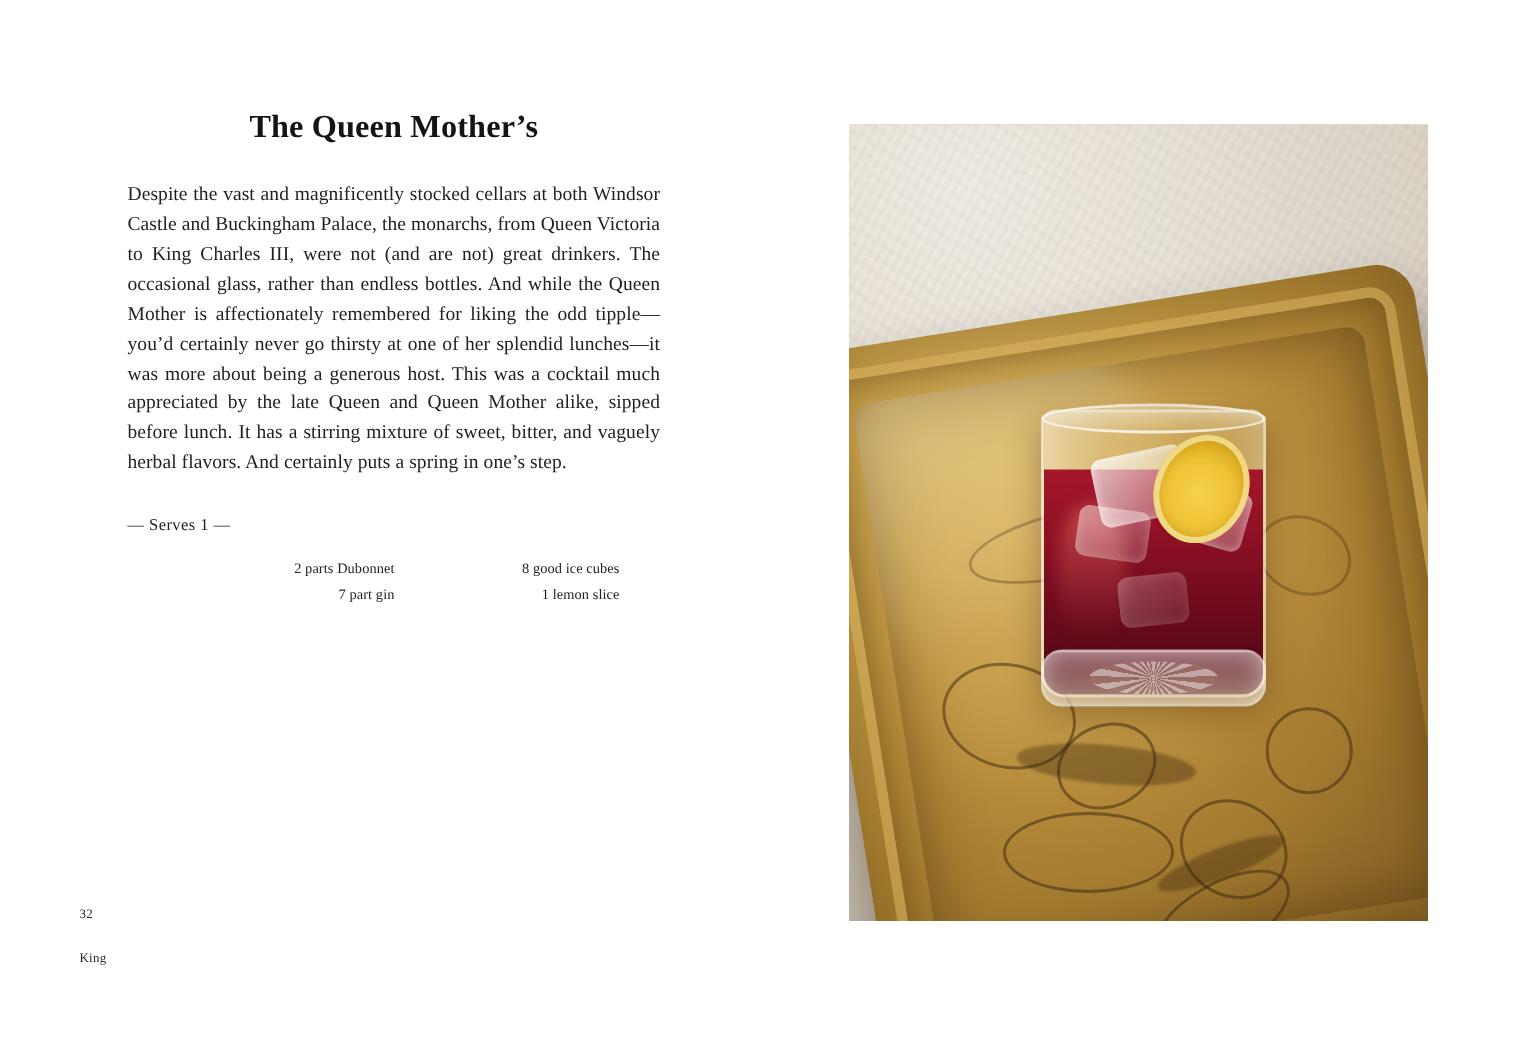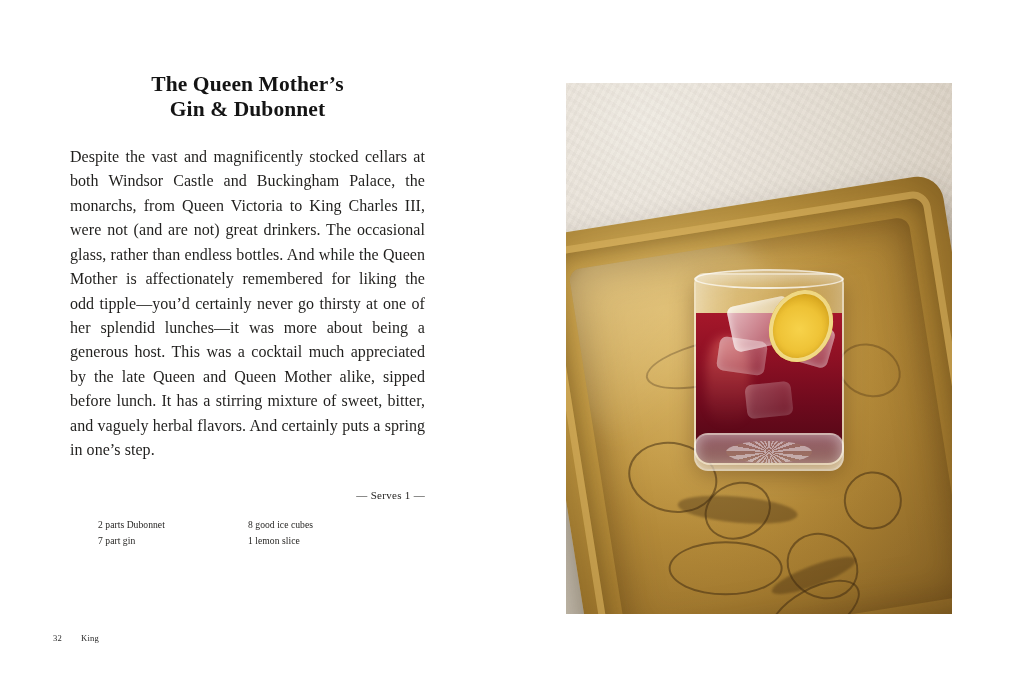"The Queen Mother’s" .text-col { left: 70px -> 85px }
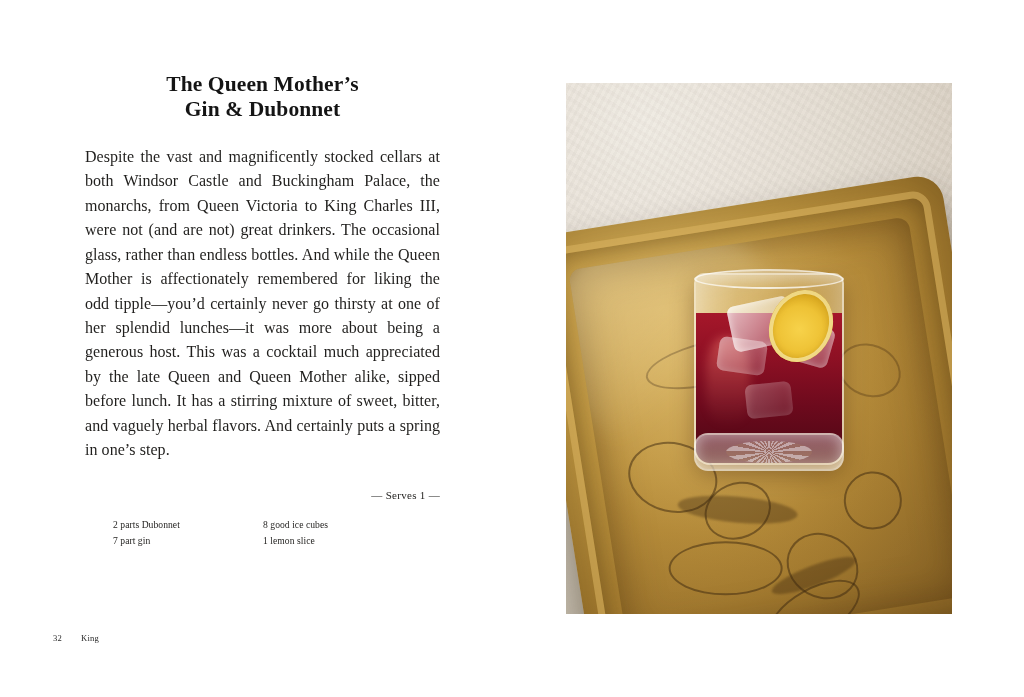"Gin & Dubonnet" span.line2 { html: <span>Gin &amp; Dubonnet</span> -> none }
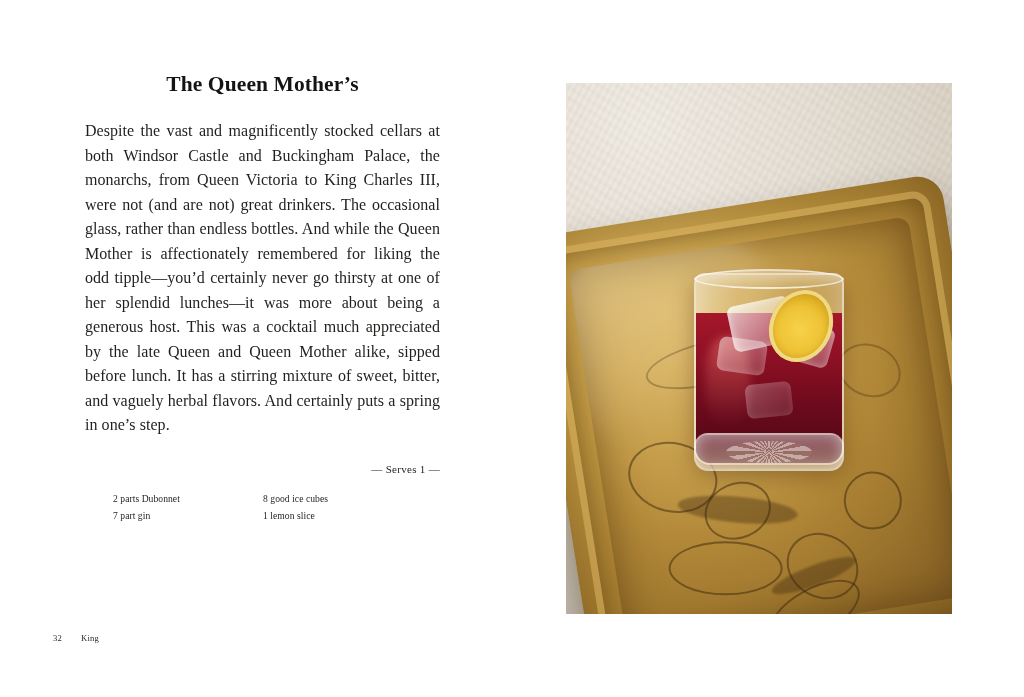"Despite the vast and magnificently" .intro { font-size: 16px -> 13px }
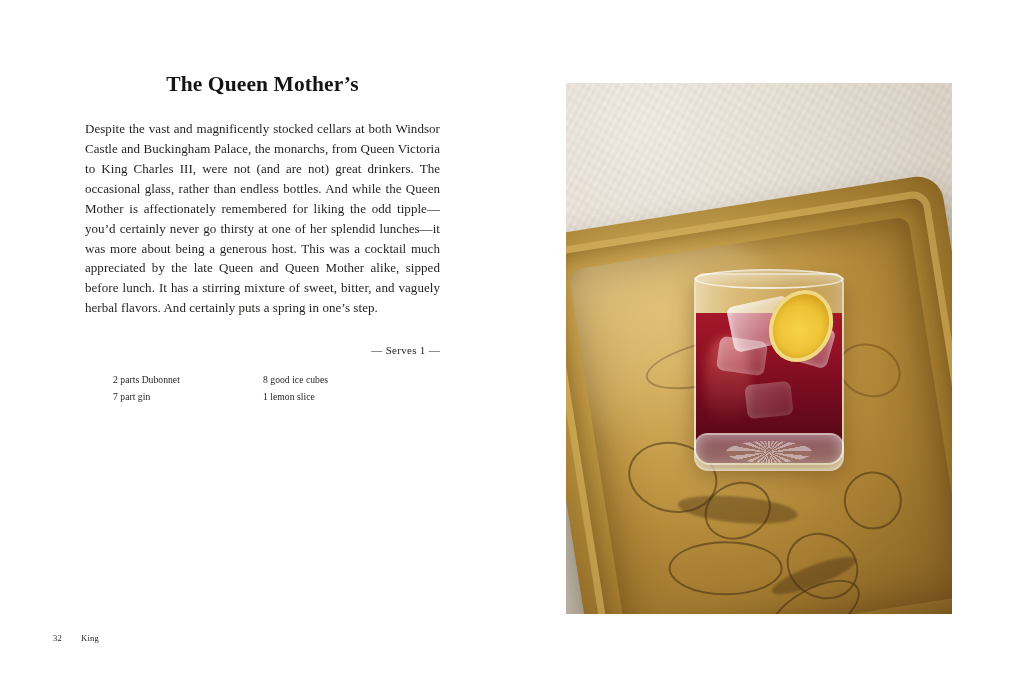"— Serves 1 —" .serves { text-align: right -> left }
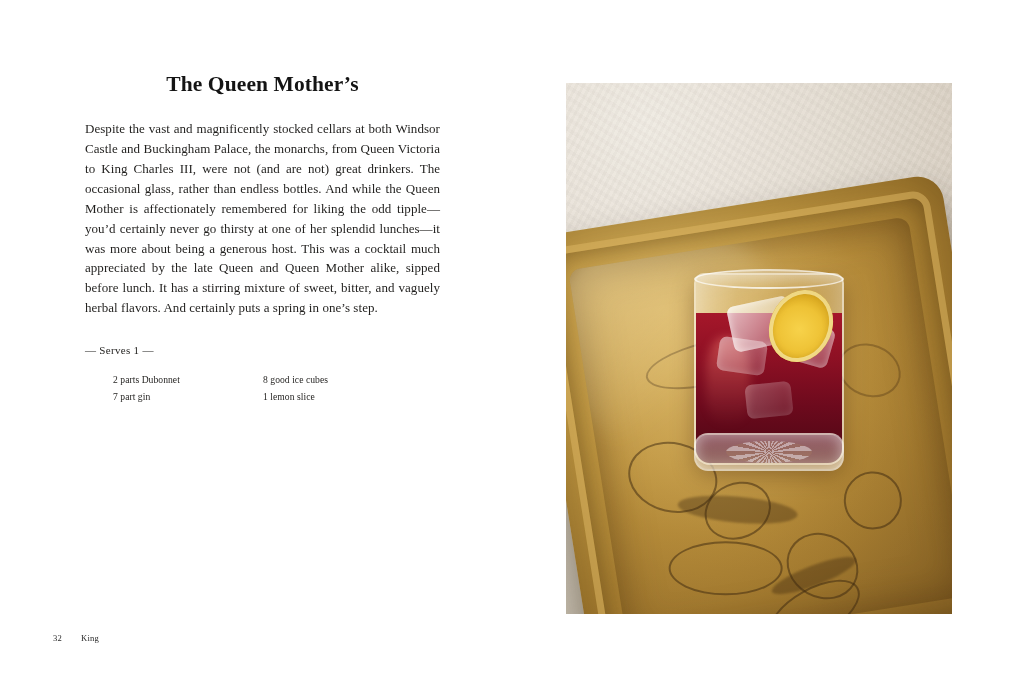"2 parts Dubonnet" .ing-item { text-align: none -> right }
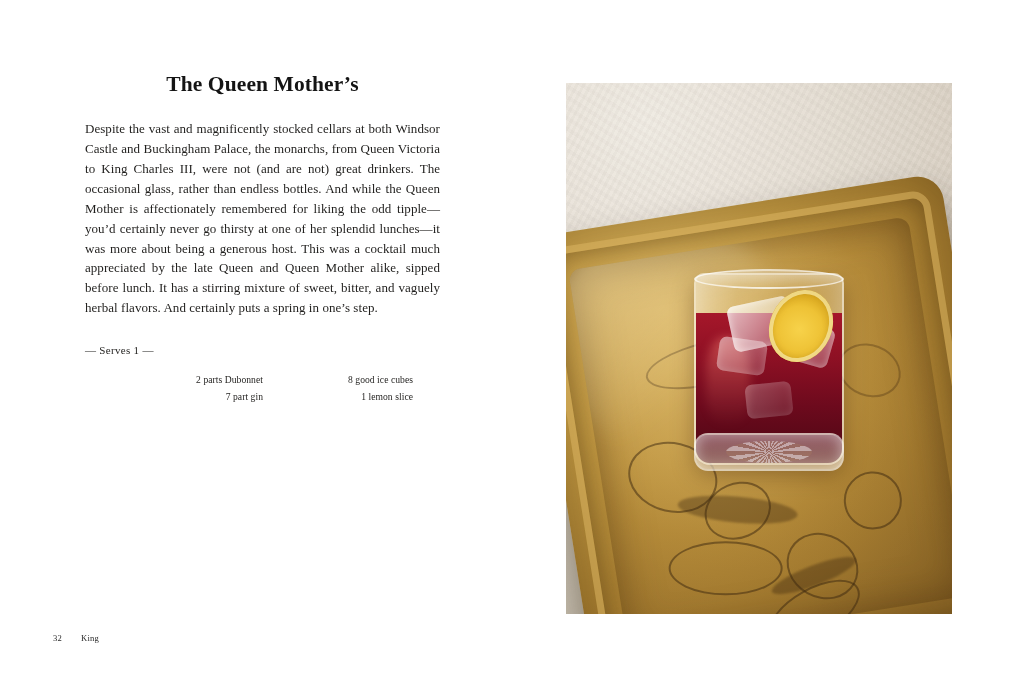"32" .footer { flex-direction: none -> column }
